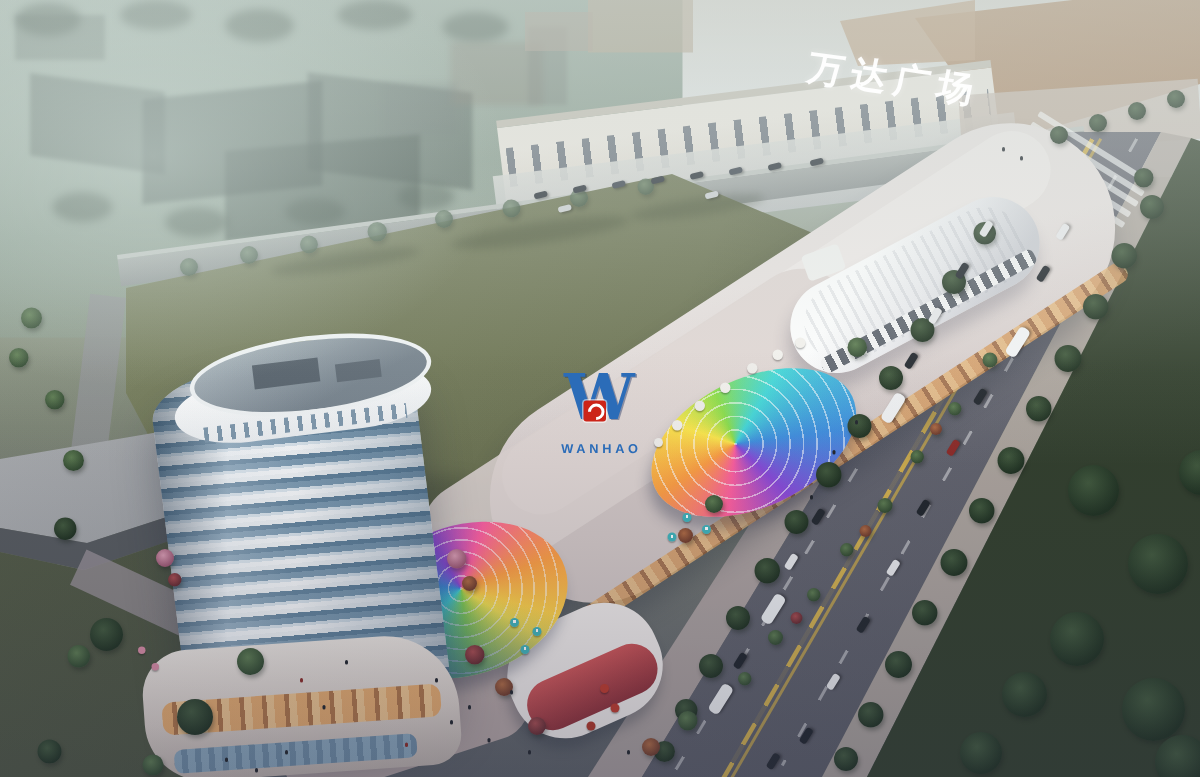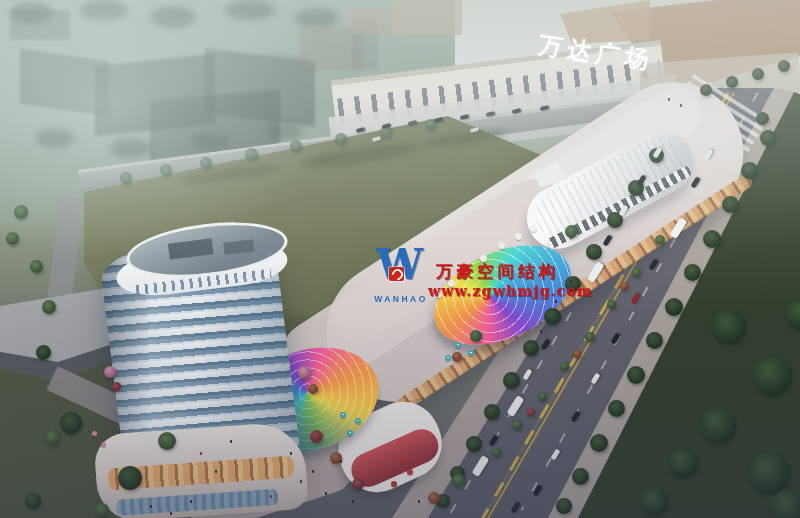"万豪空间结构" div.wm-cn { html: <div>万豪空间结构</div> -> none }
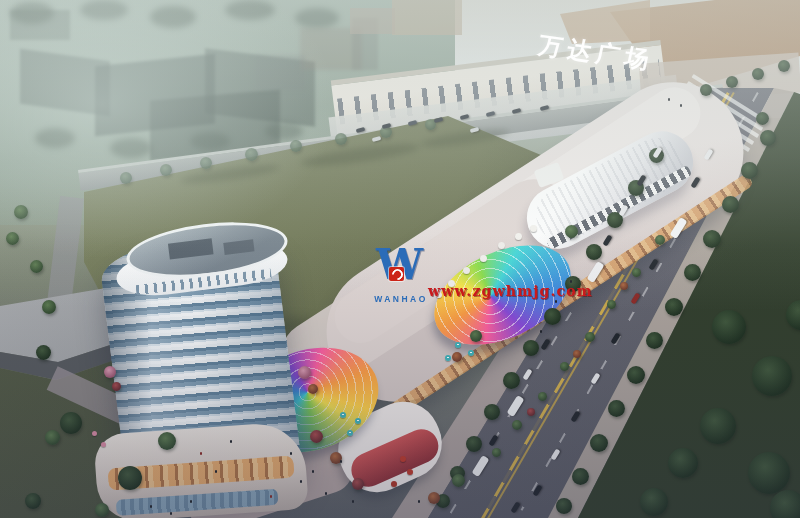"www.zgwhmjg.com" div.wm-url { html: <div>www.zgwhmjg.com</div> -> none }
